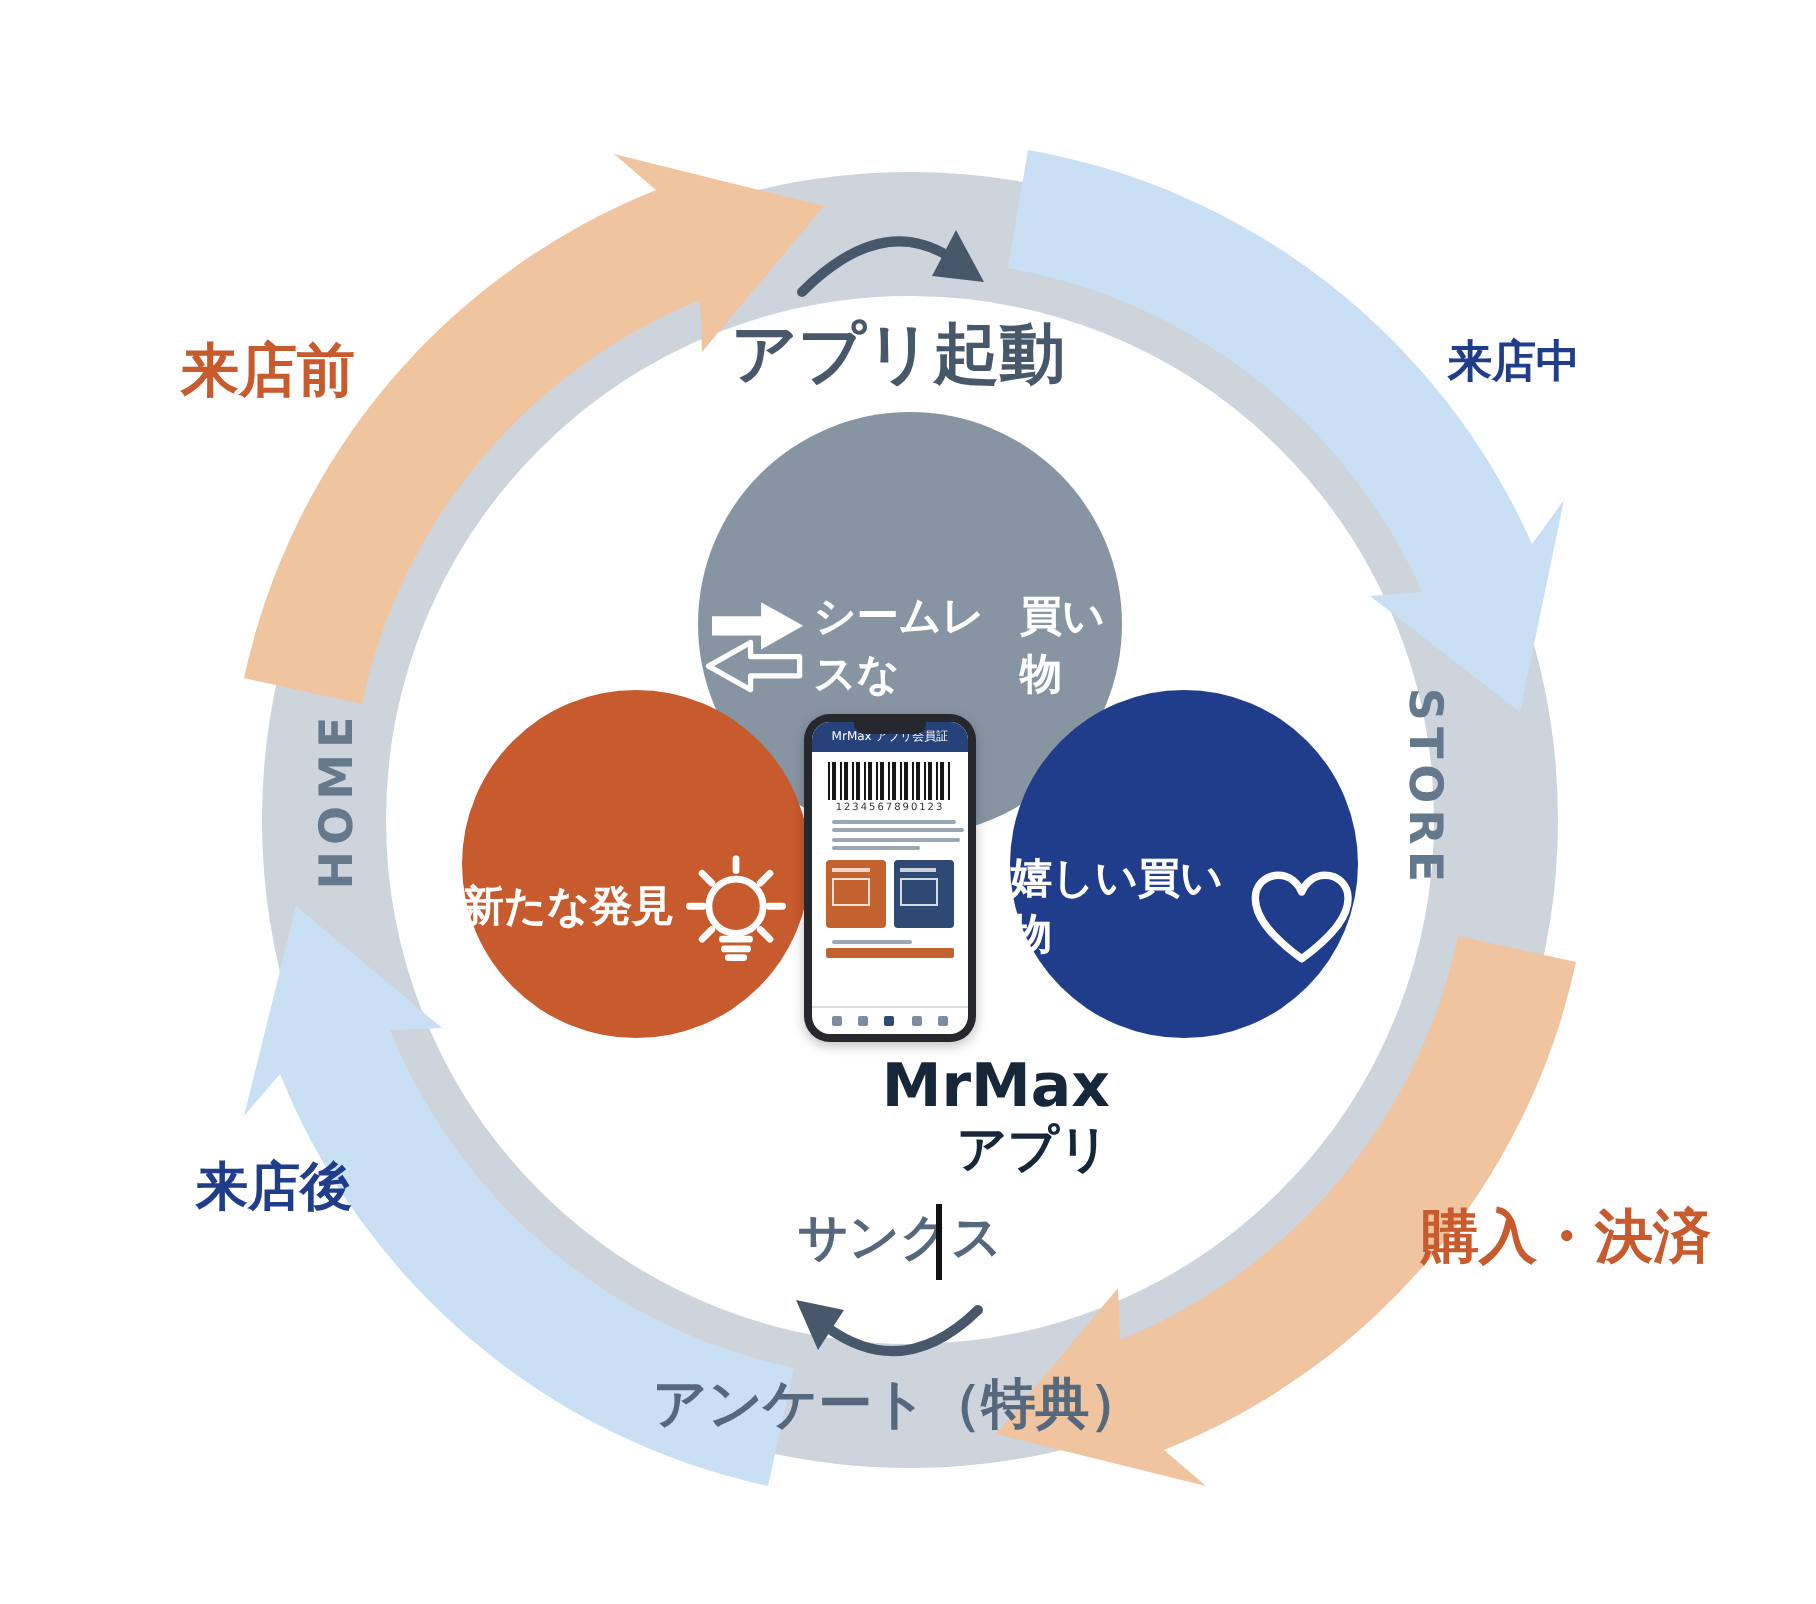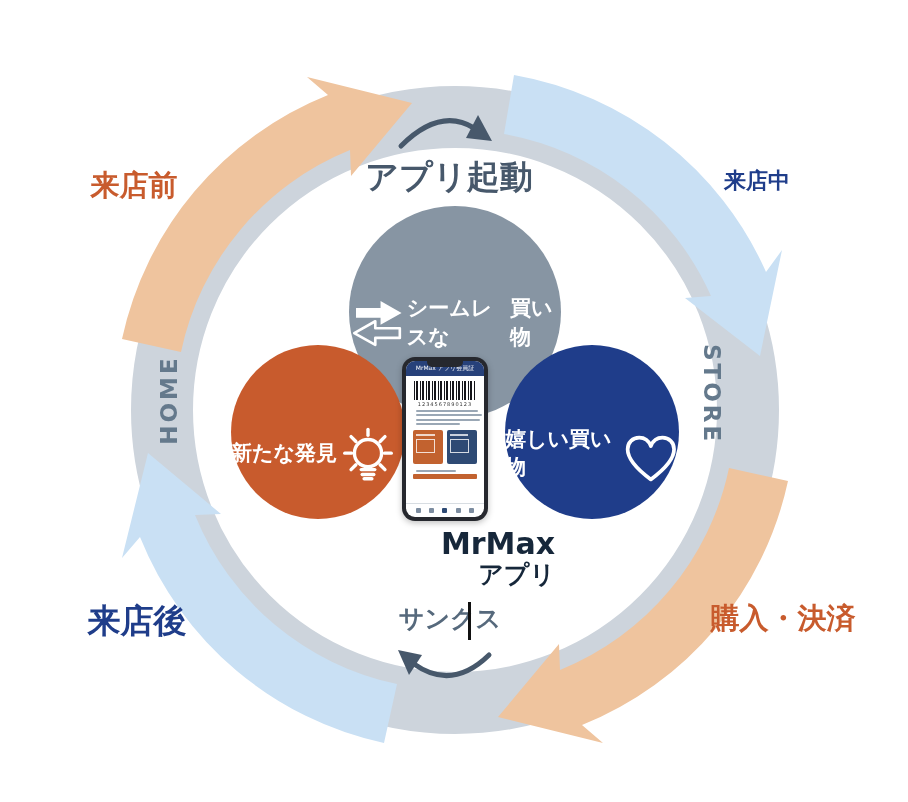"来店後" .stage-after { font-size: 33px -> 26px; top: 599px -> 576px }
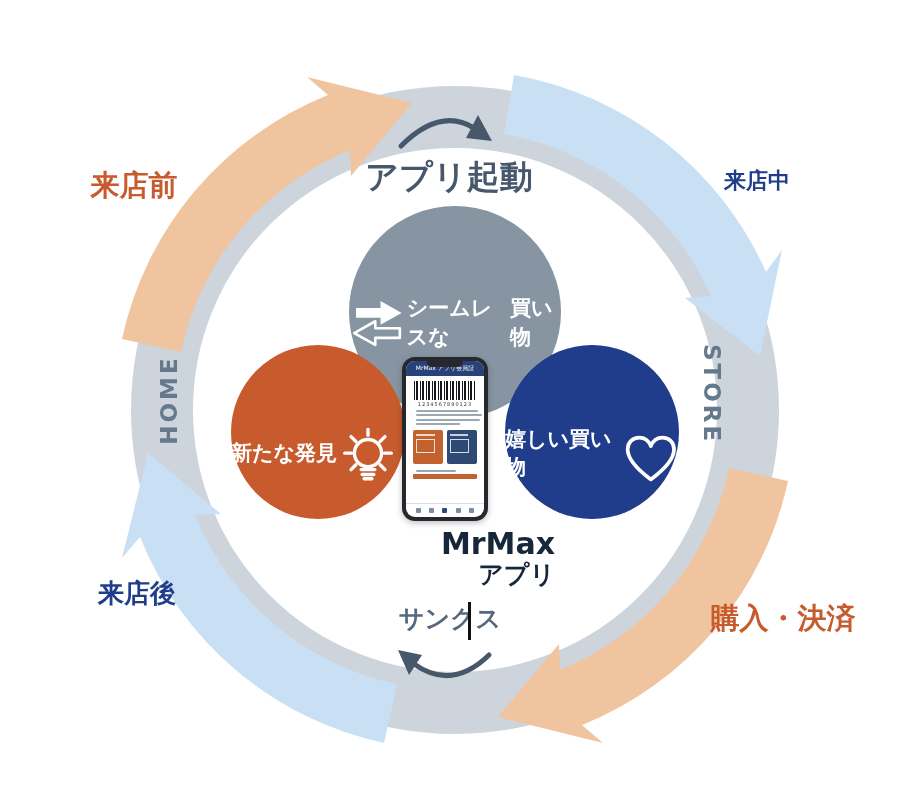"アンケート（特典）" div.lbl { html: none -> <div>アンケート（特典）</div> }
